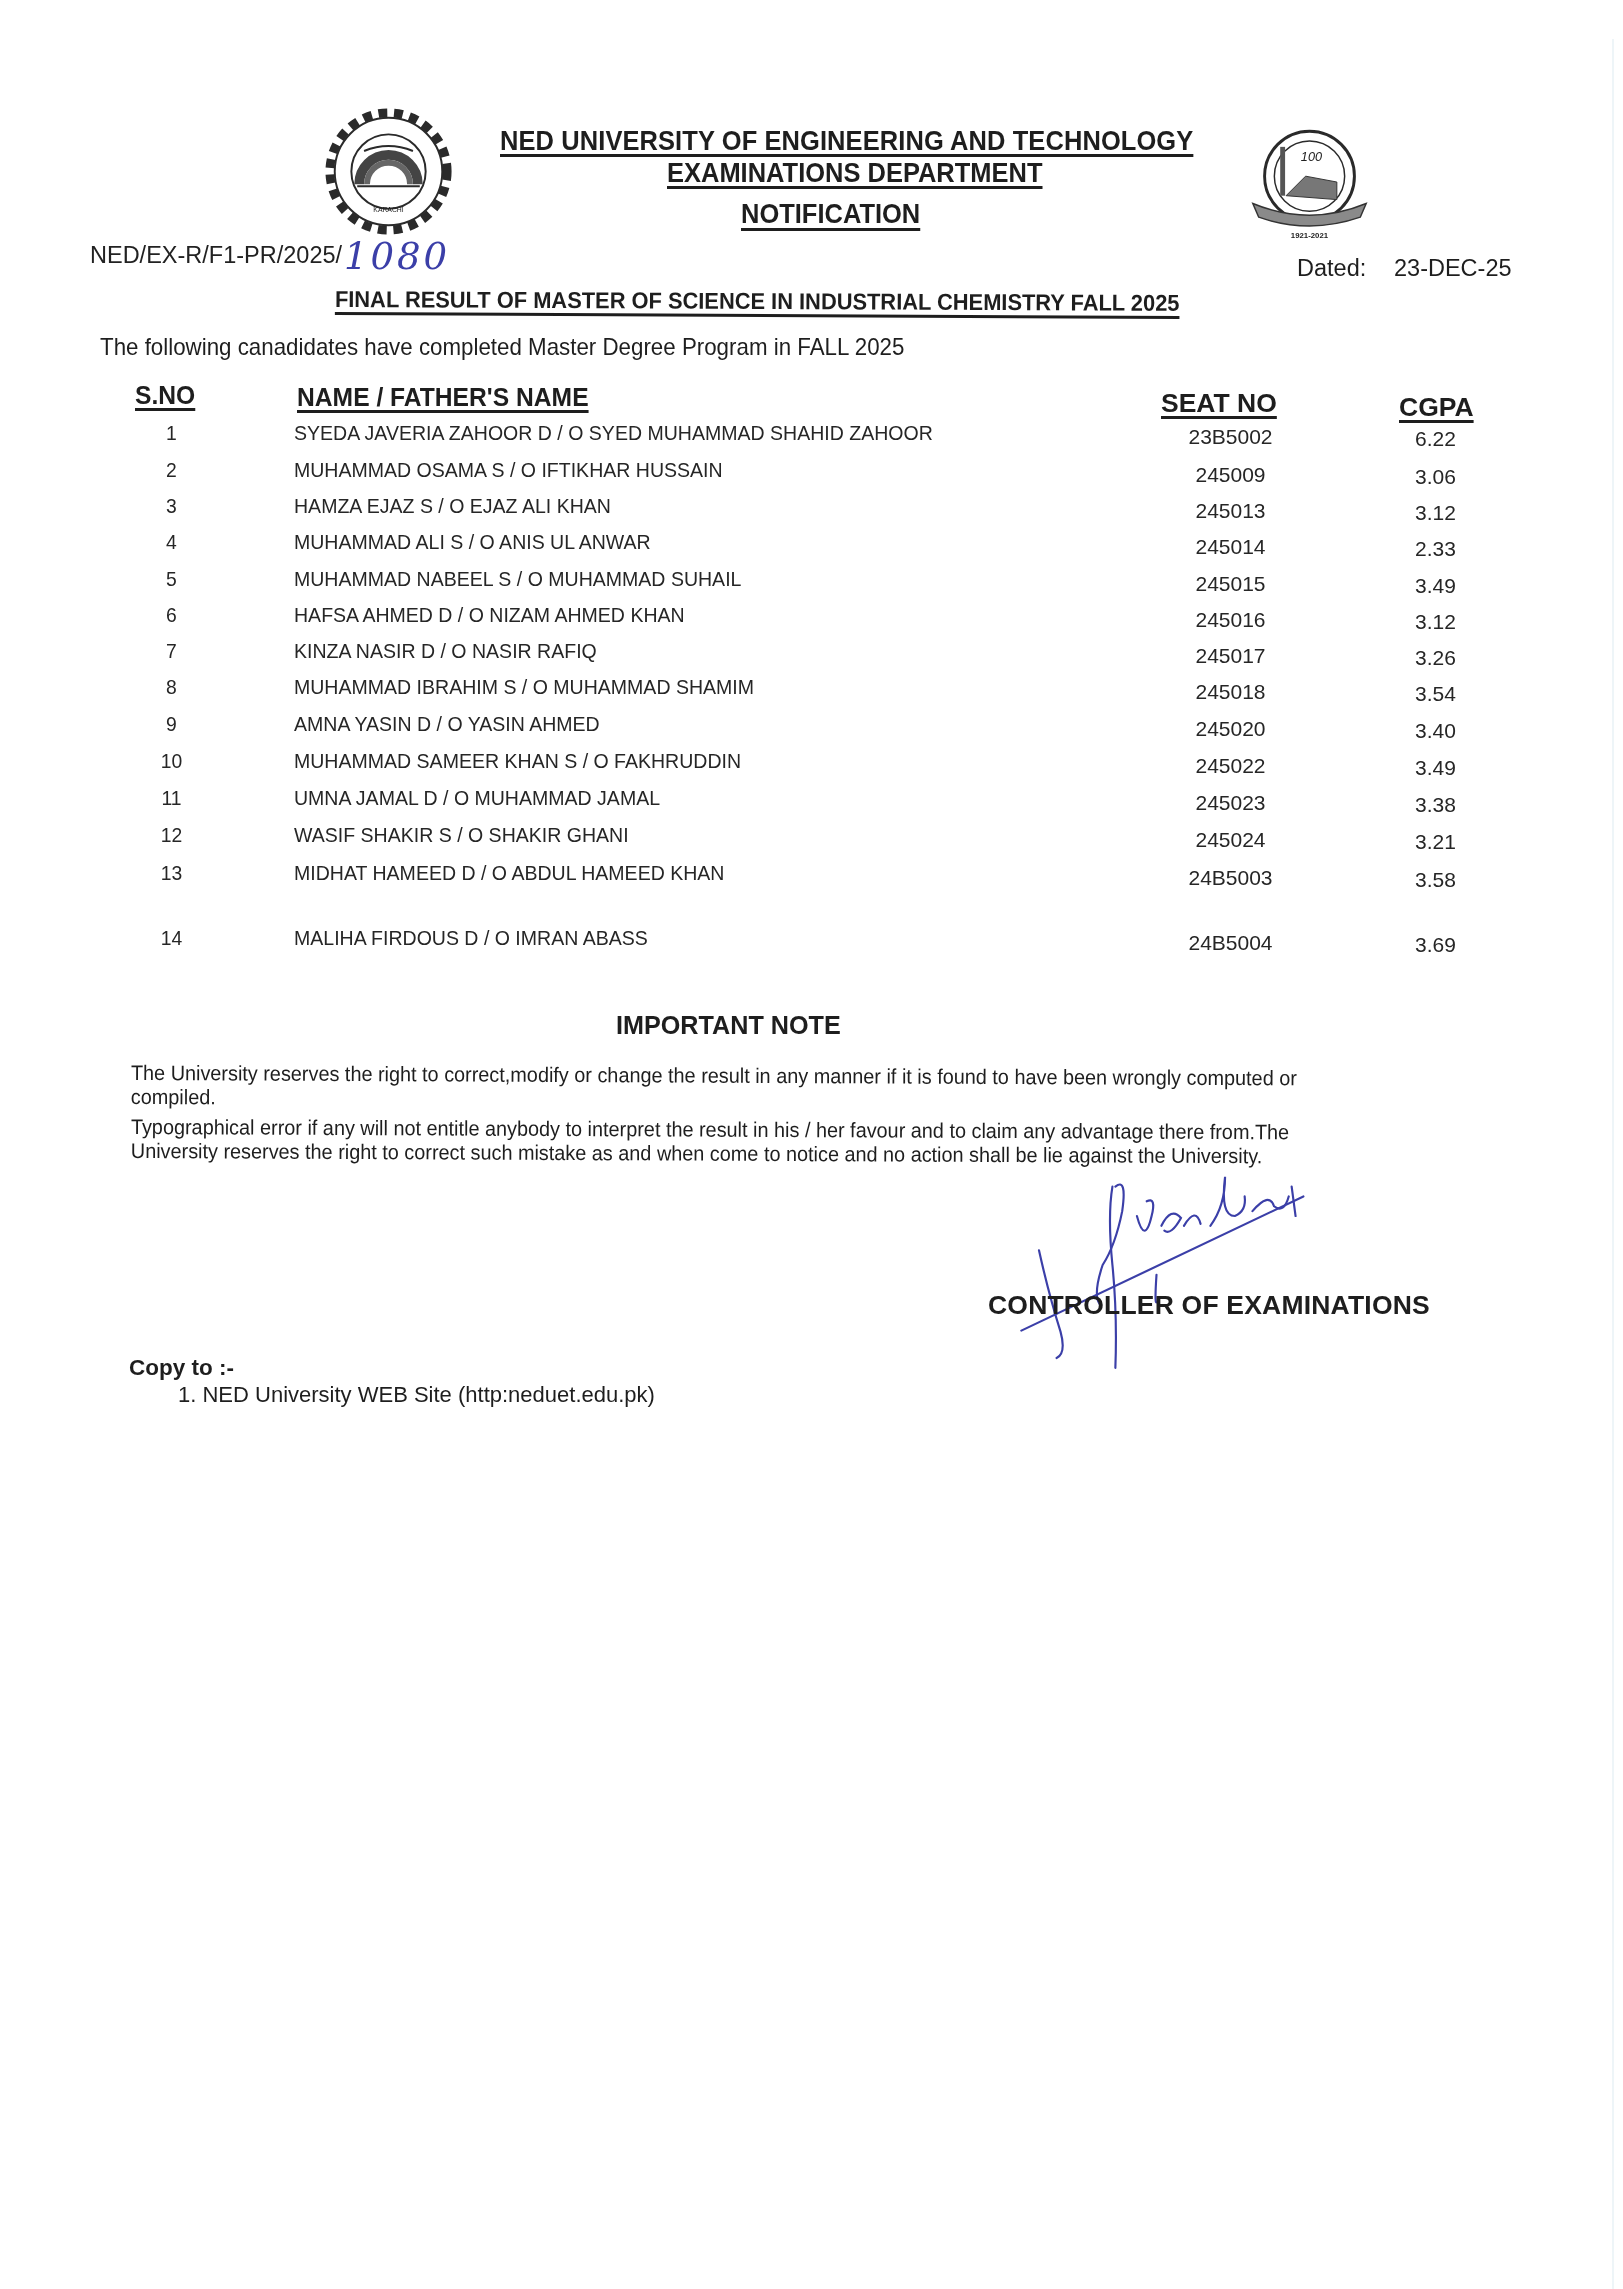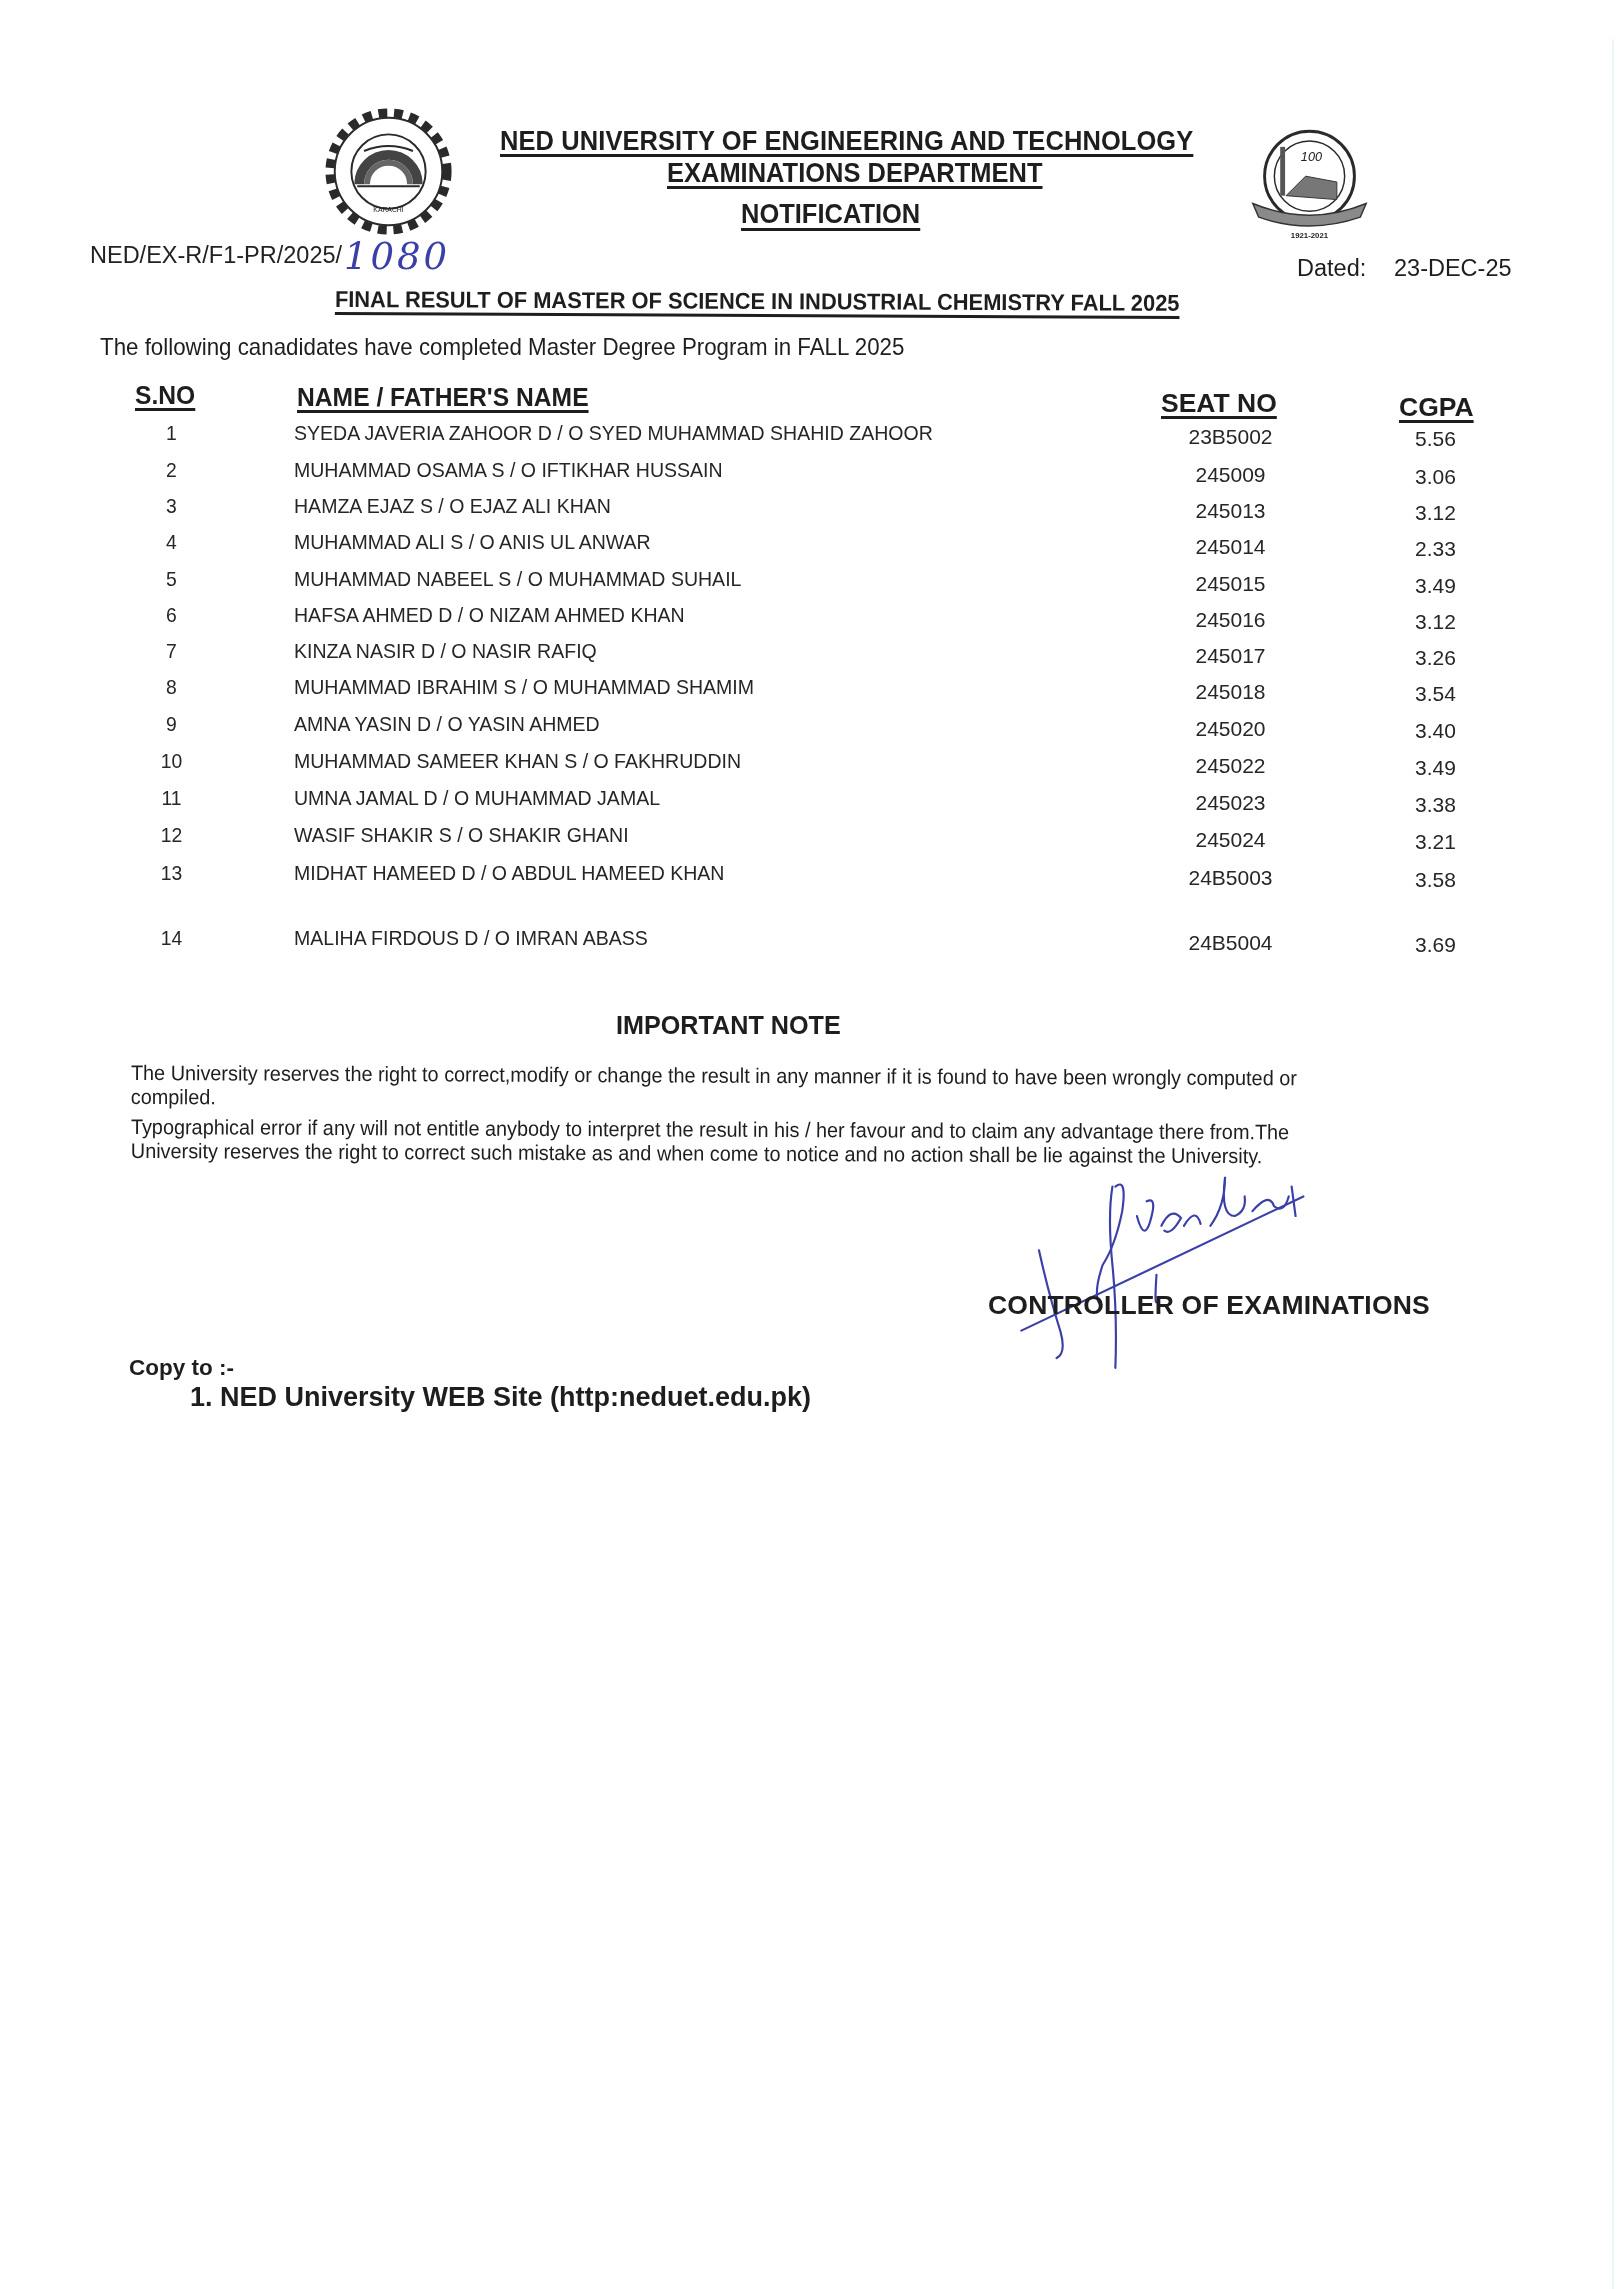"5.56" span.cell { text: 5.56 -> 6.22 }
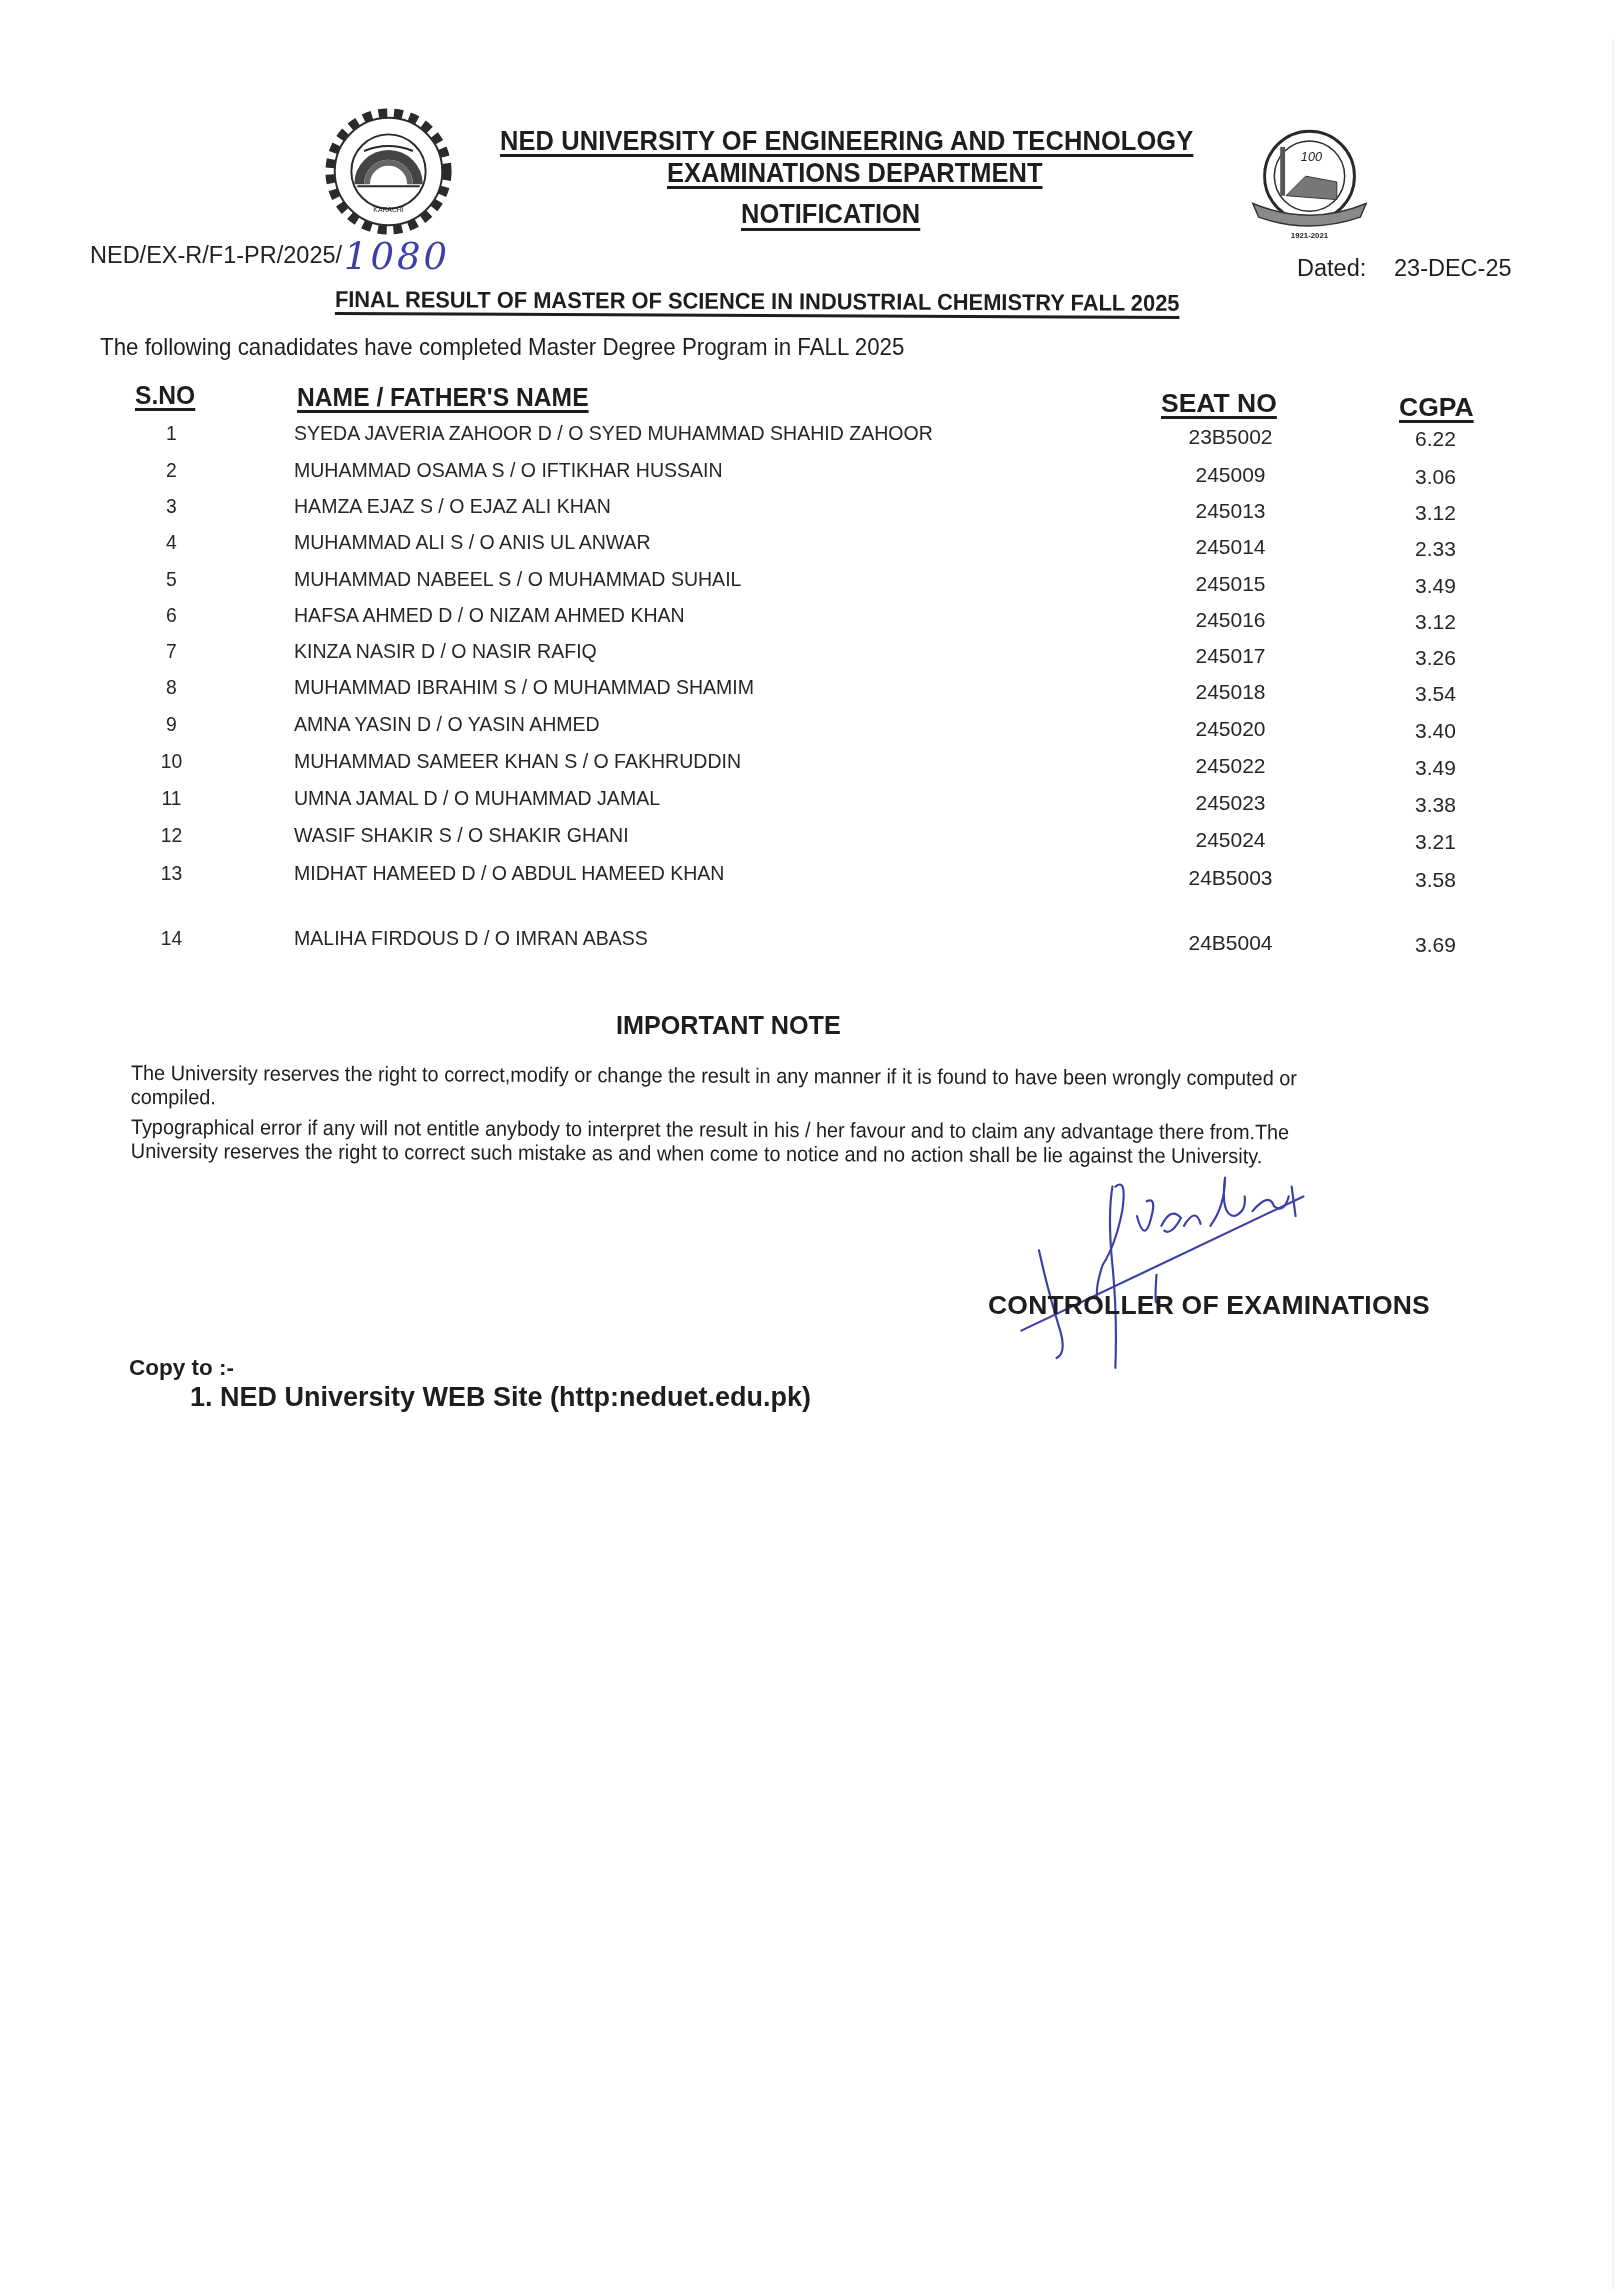"1. NED University WEB Site" .copy-item { font-size: 27px -> 22px; font-weight: bold -> none; left: 190px -> 178px }
